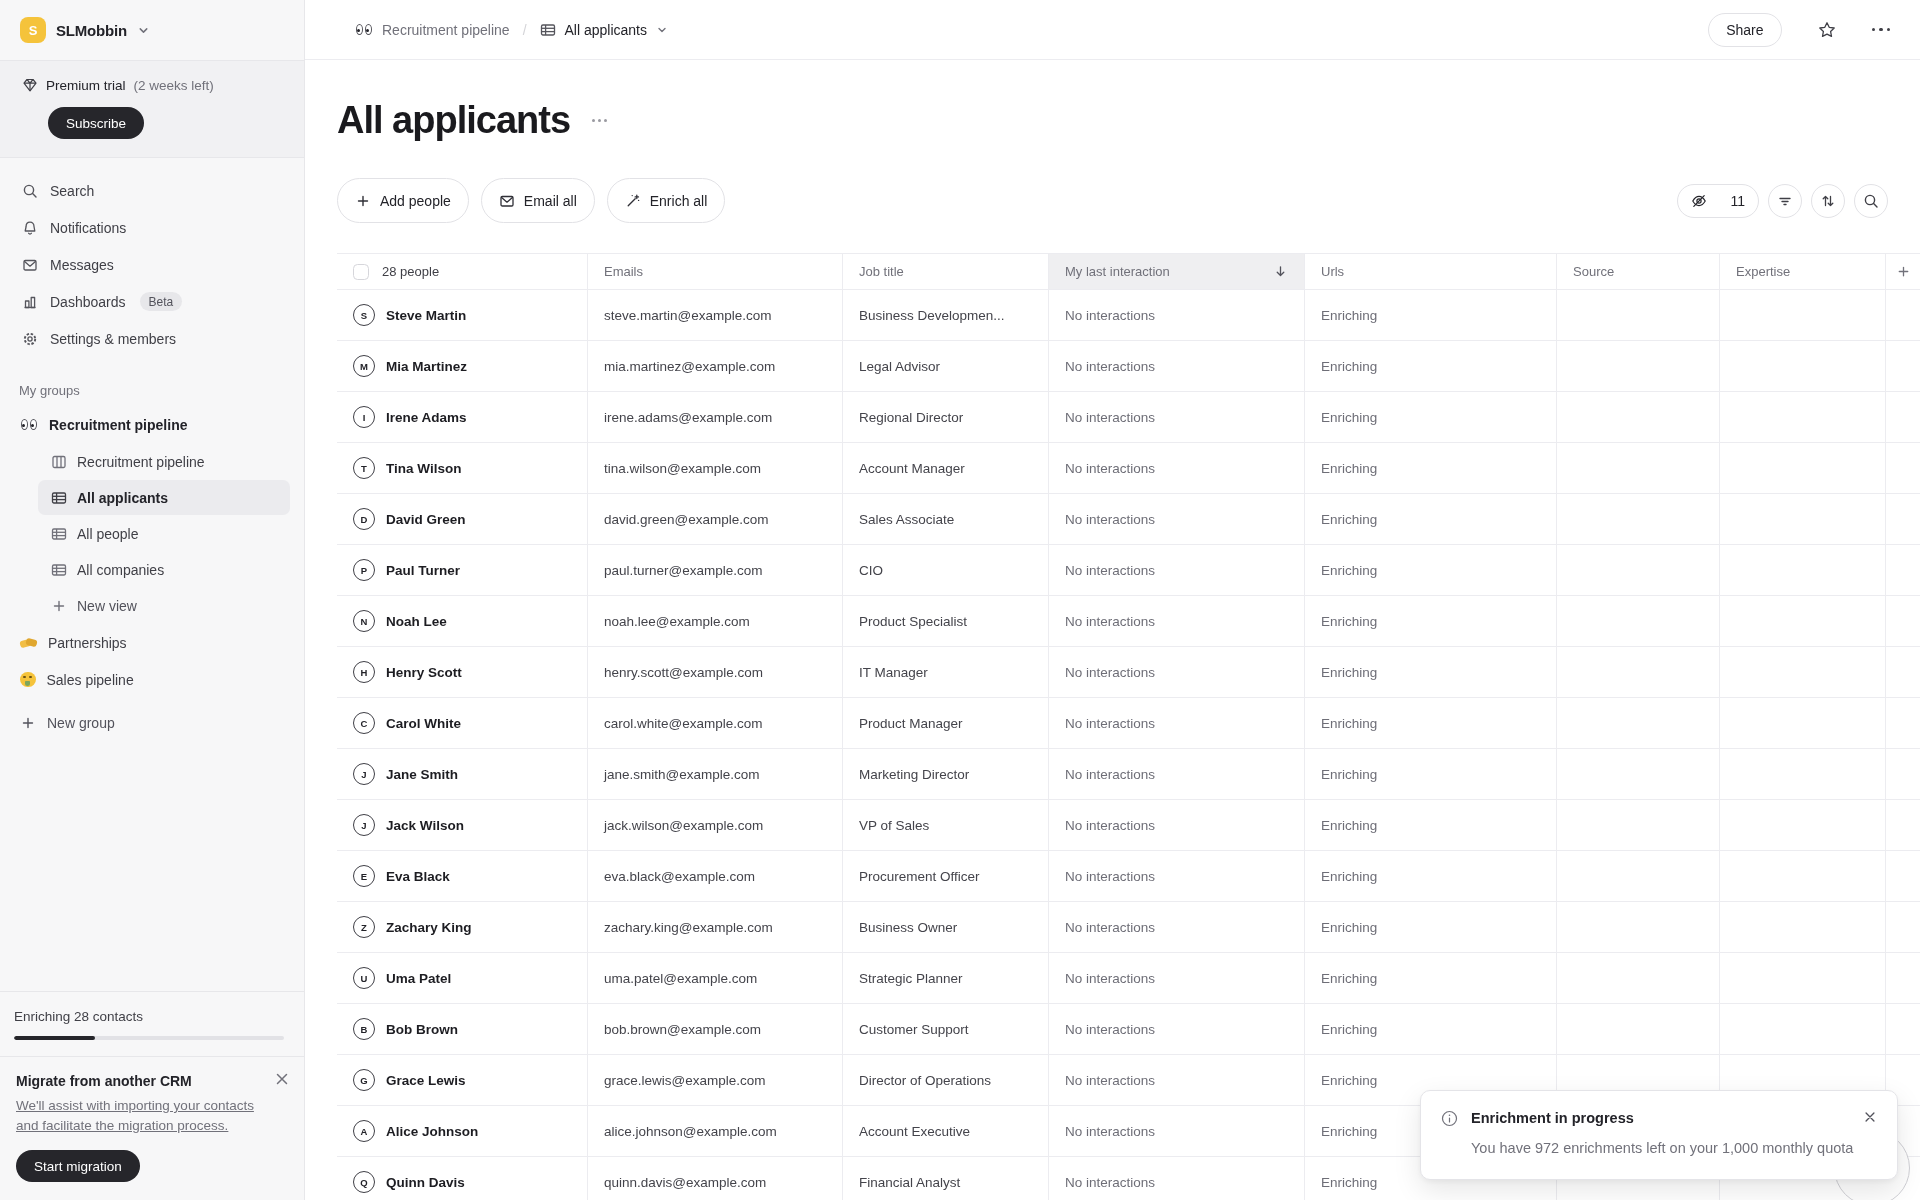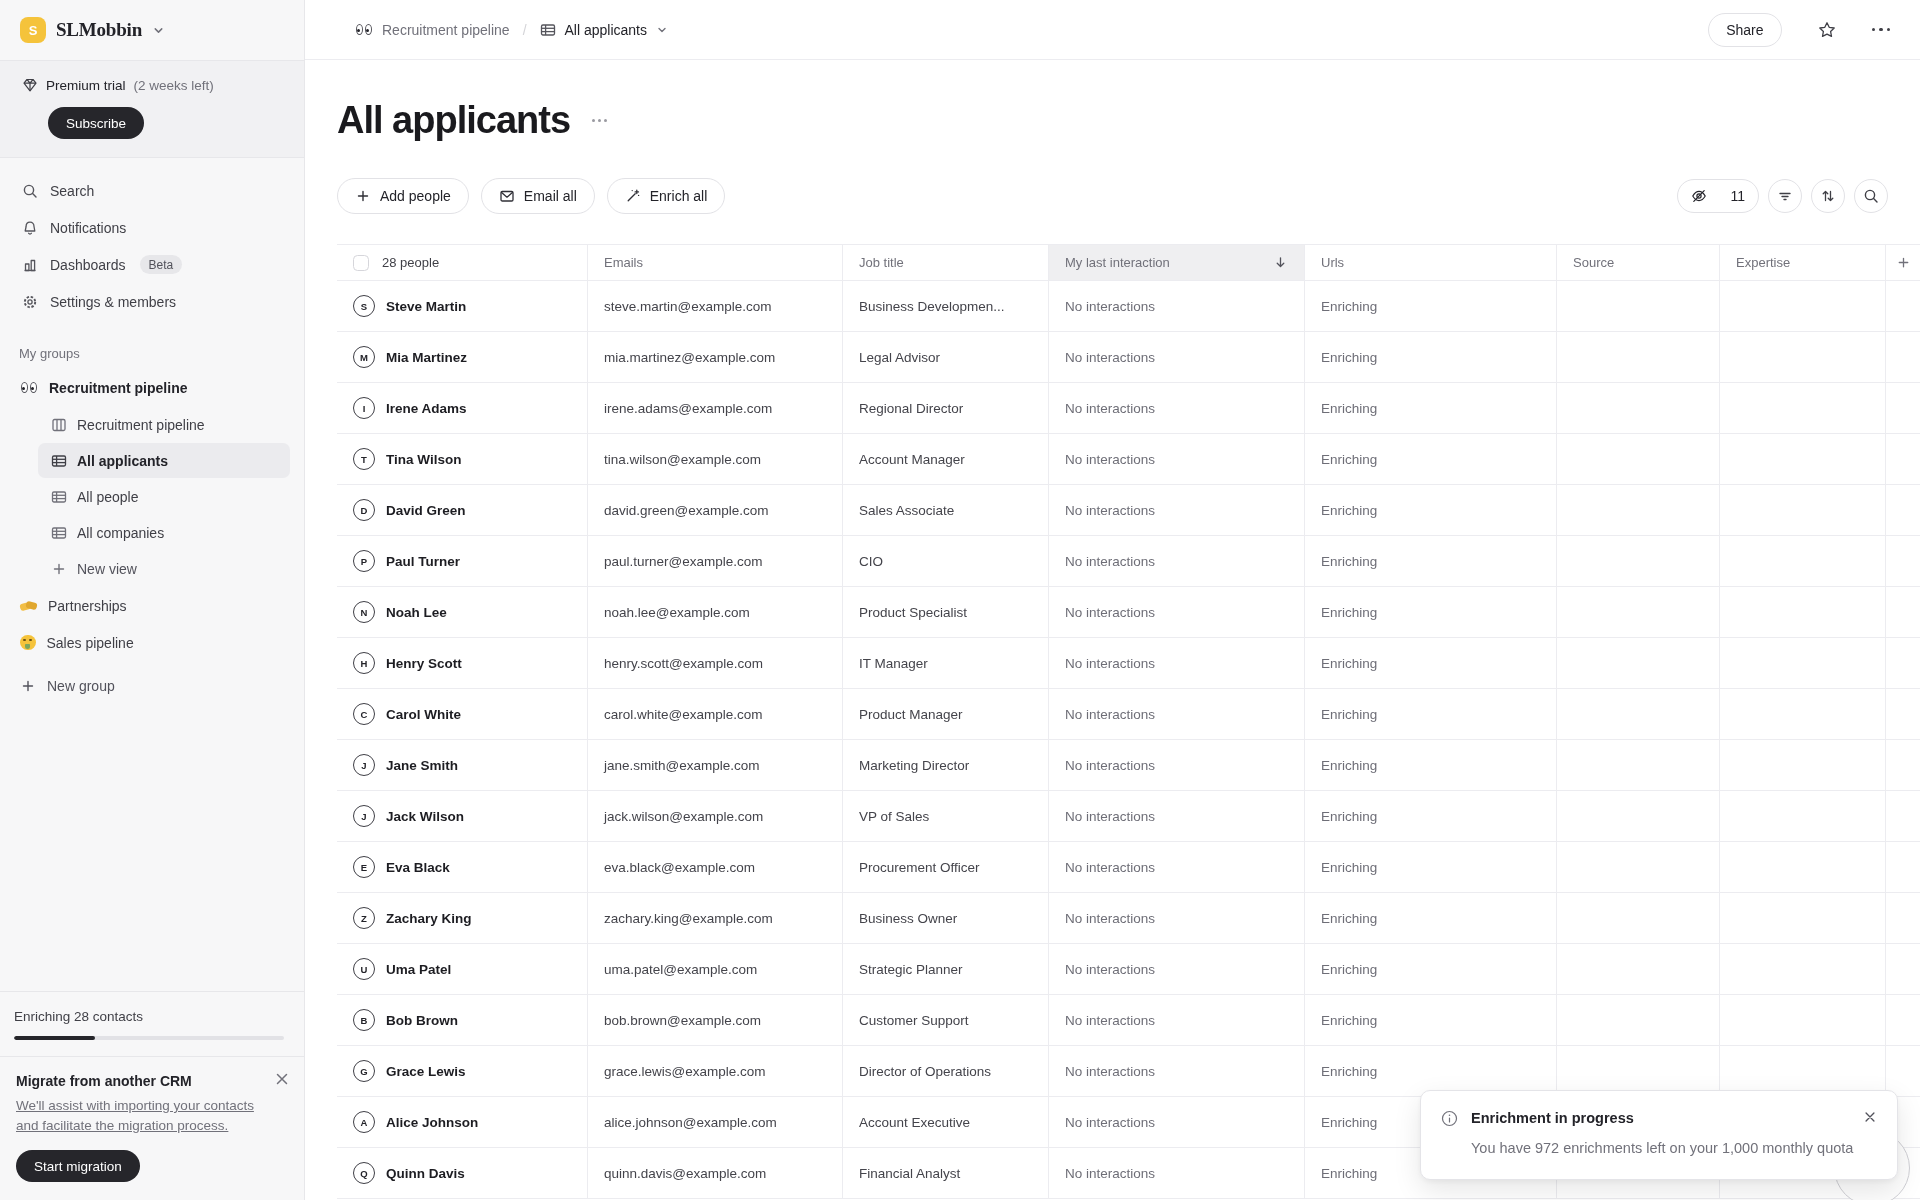"SLMobbin" .ws-name { font-family: Liberation Serif, serif -> none; font-size: 19px -> 15px }
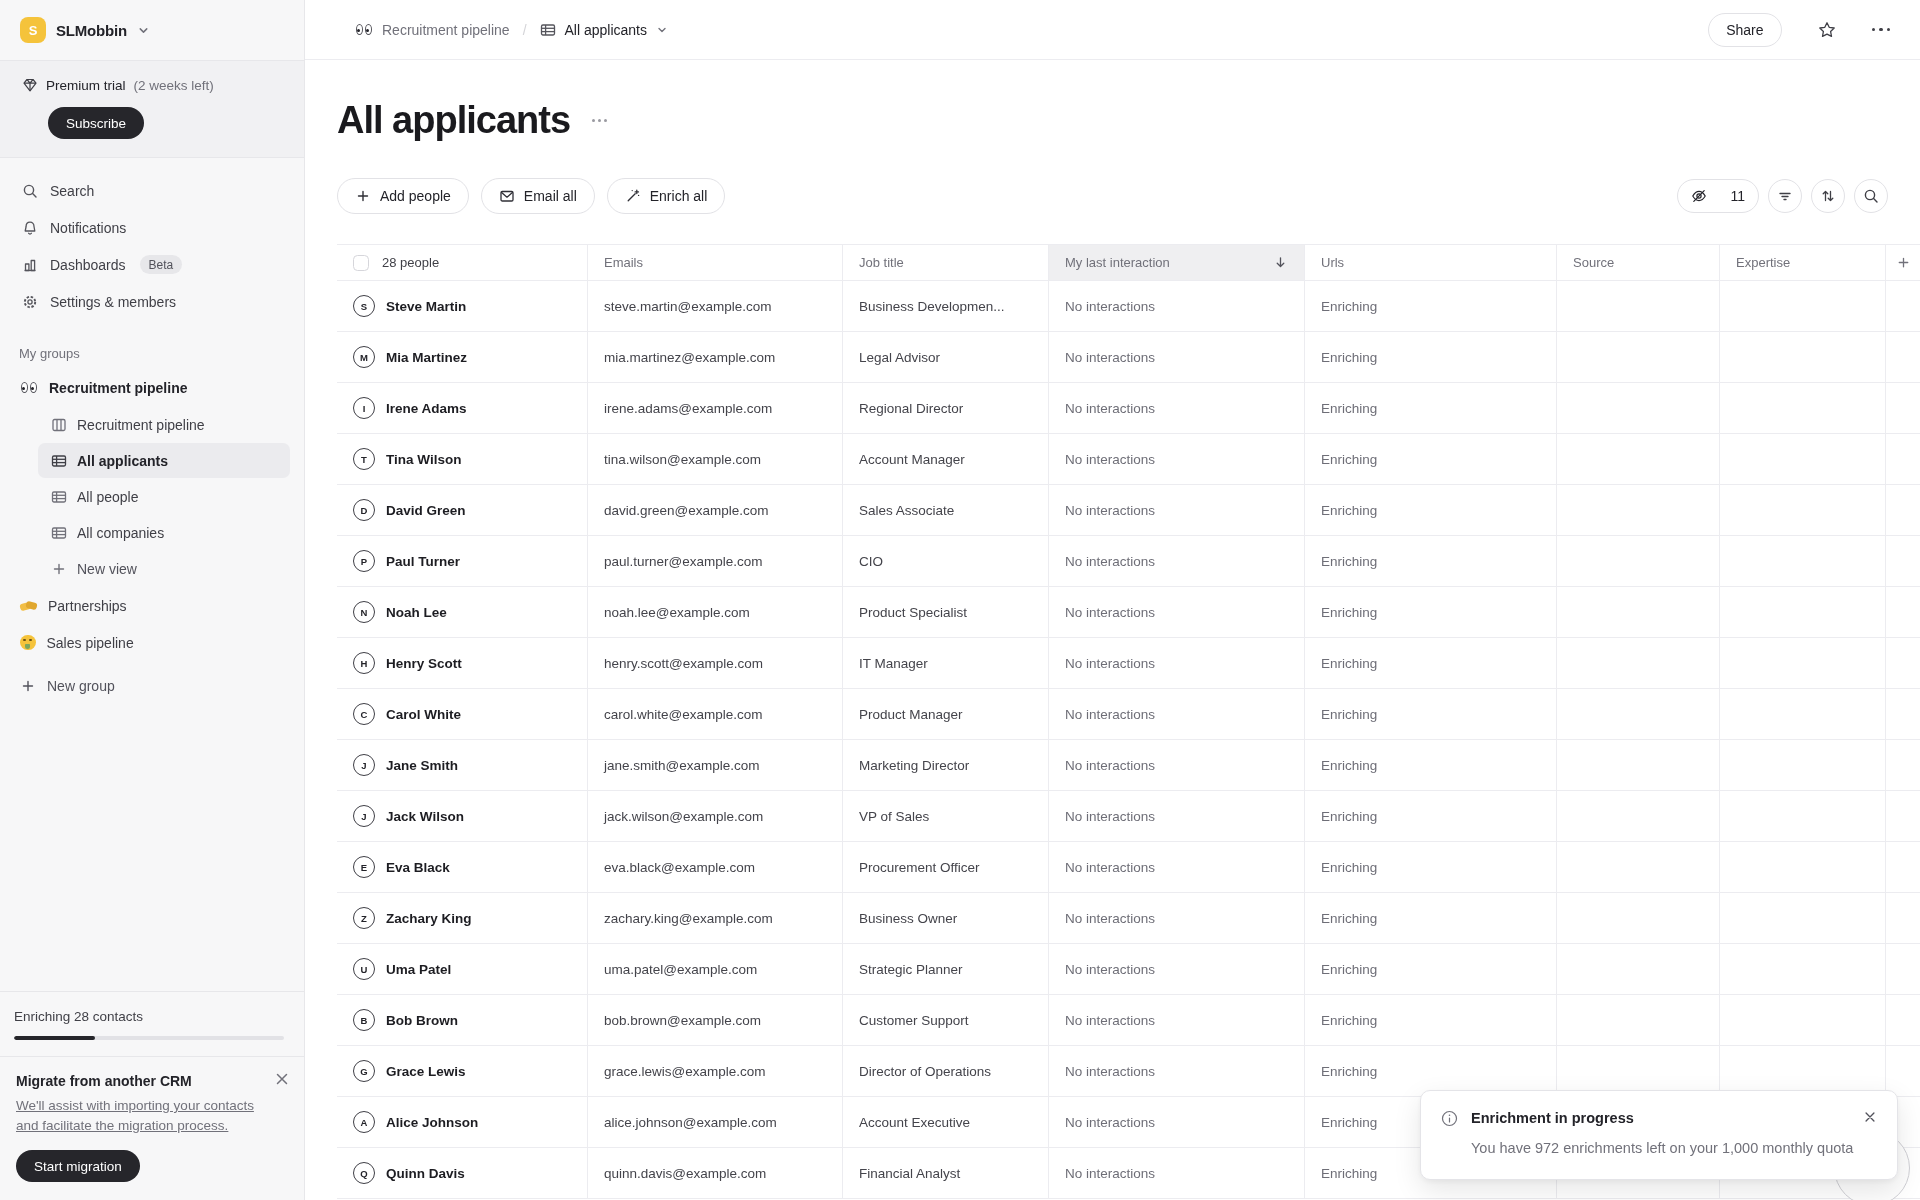"Add people" .tbtn { height: 36px -> 45px }
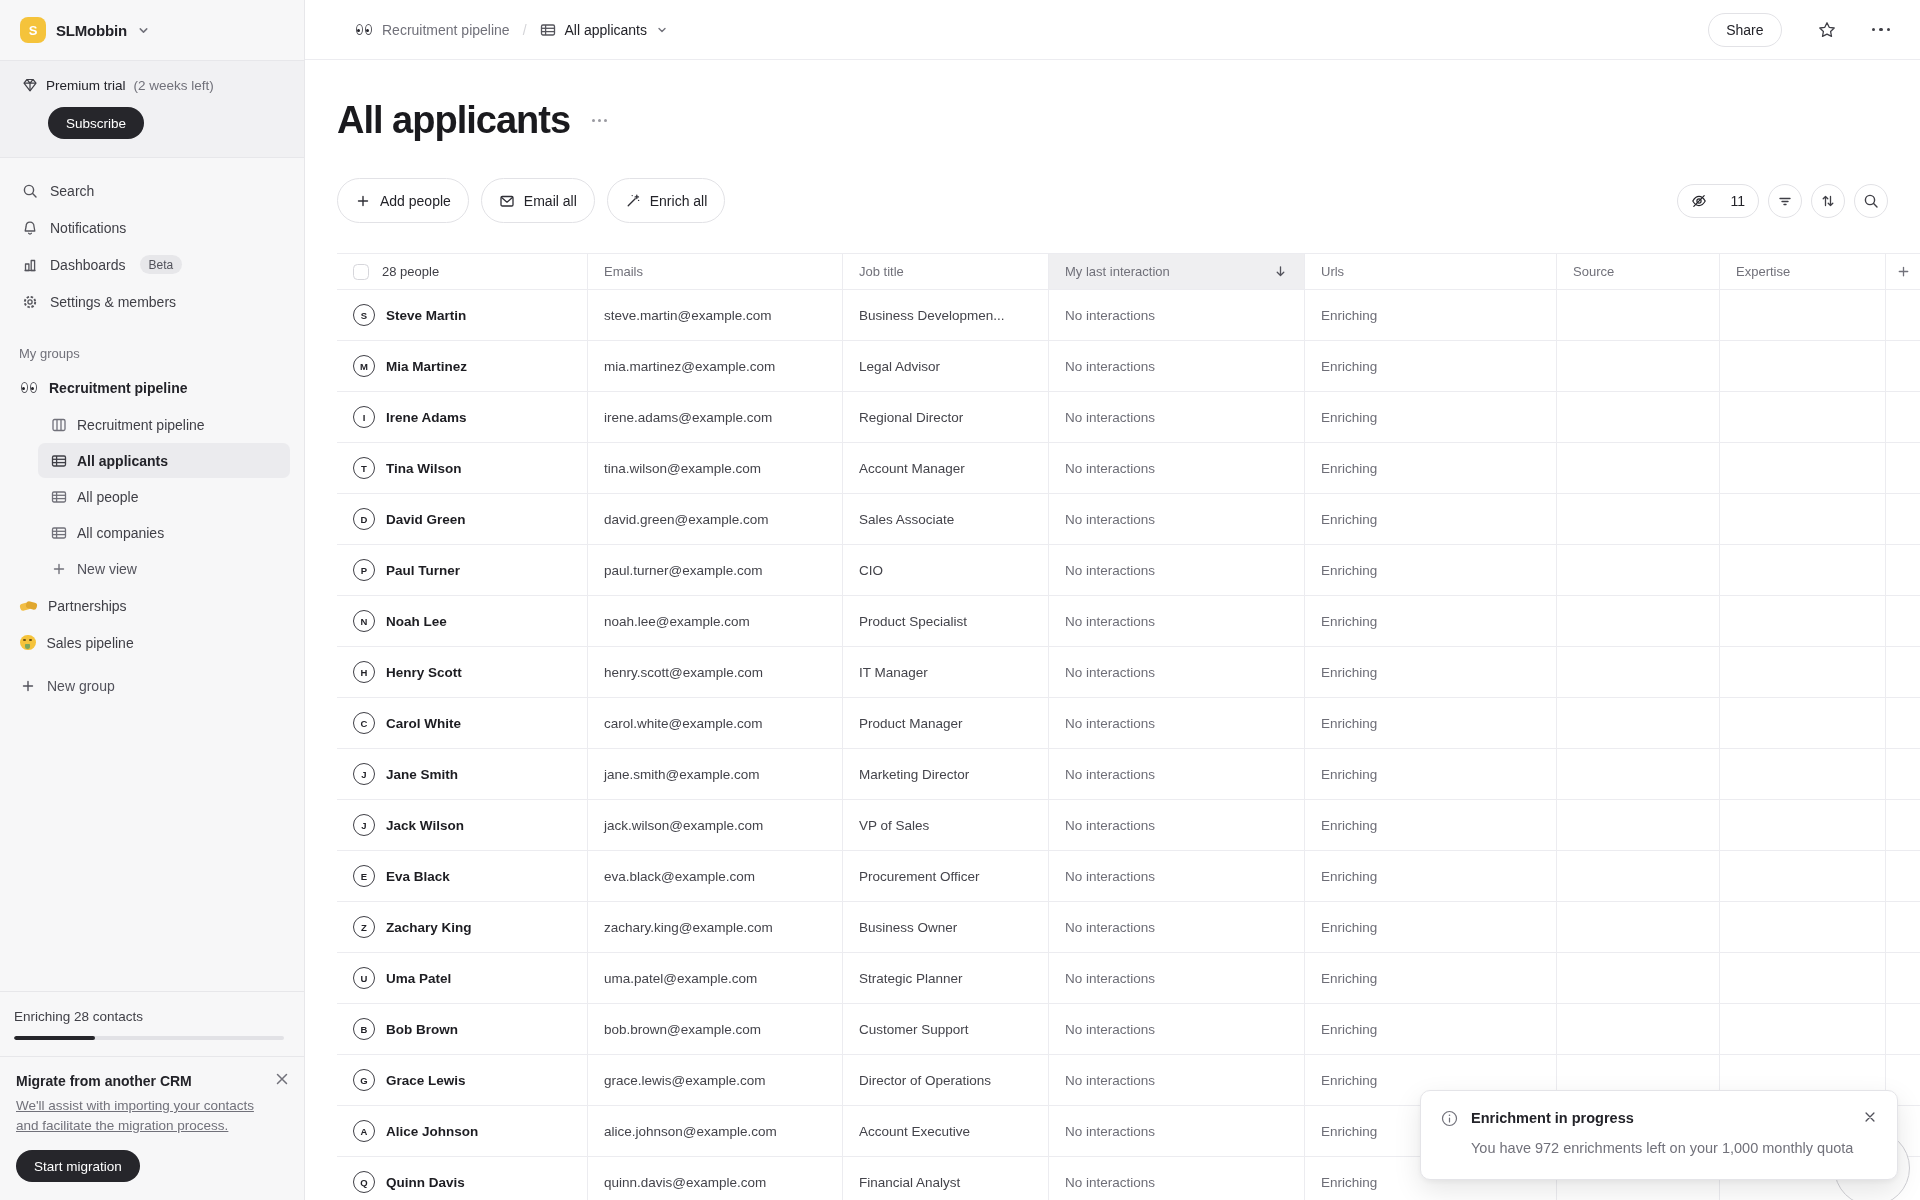"Messages" div.nav-item { html: none -> <div> <svg> <rect></rect> <path></path> </svg> <span>Messages</span> </div> }
